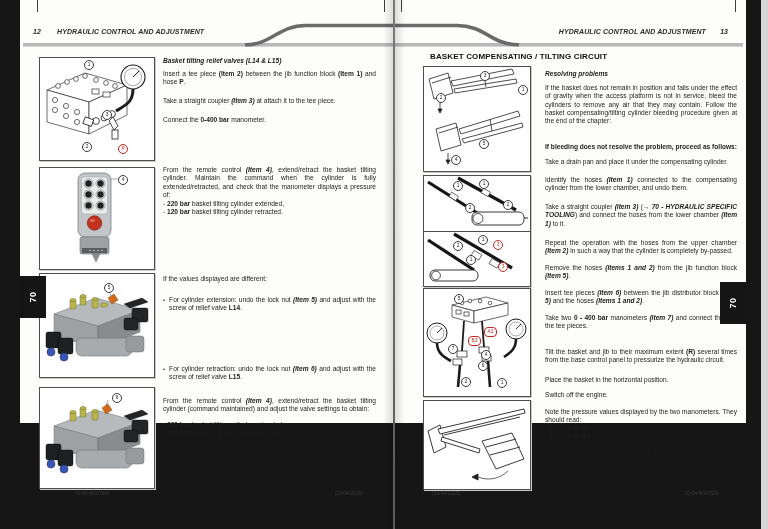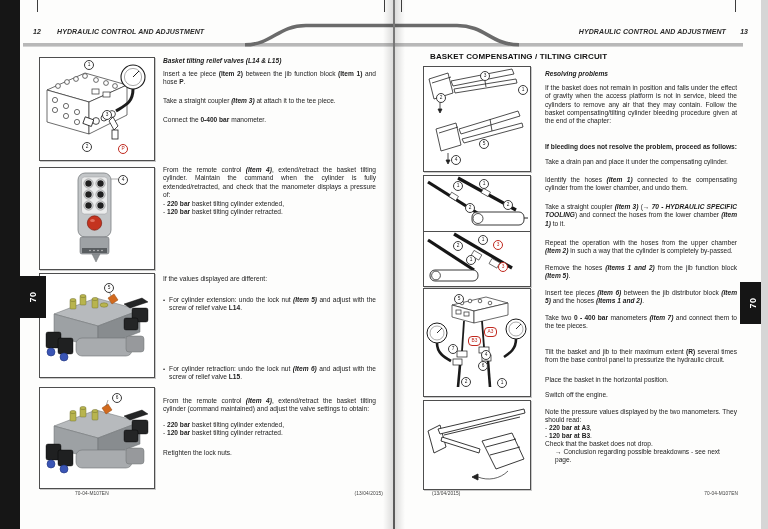"BASKET COMPENSATING / TILTING CIRCUIT" .page { height: 529px -> 423px; padding-left: 20px -> none }
